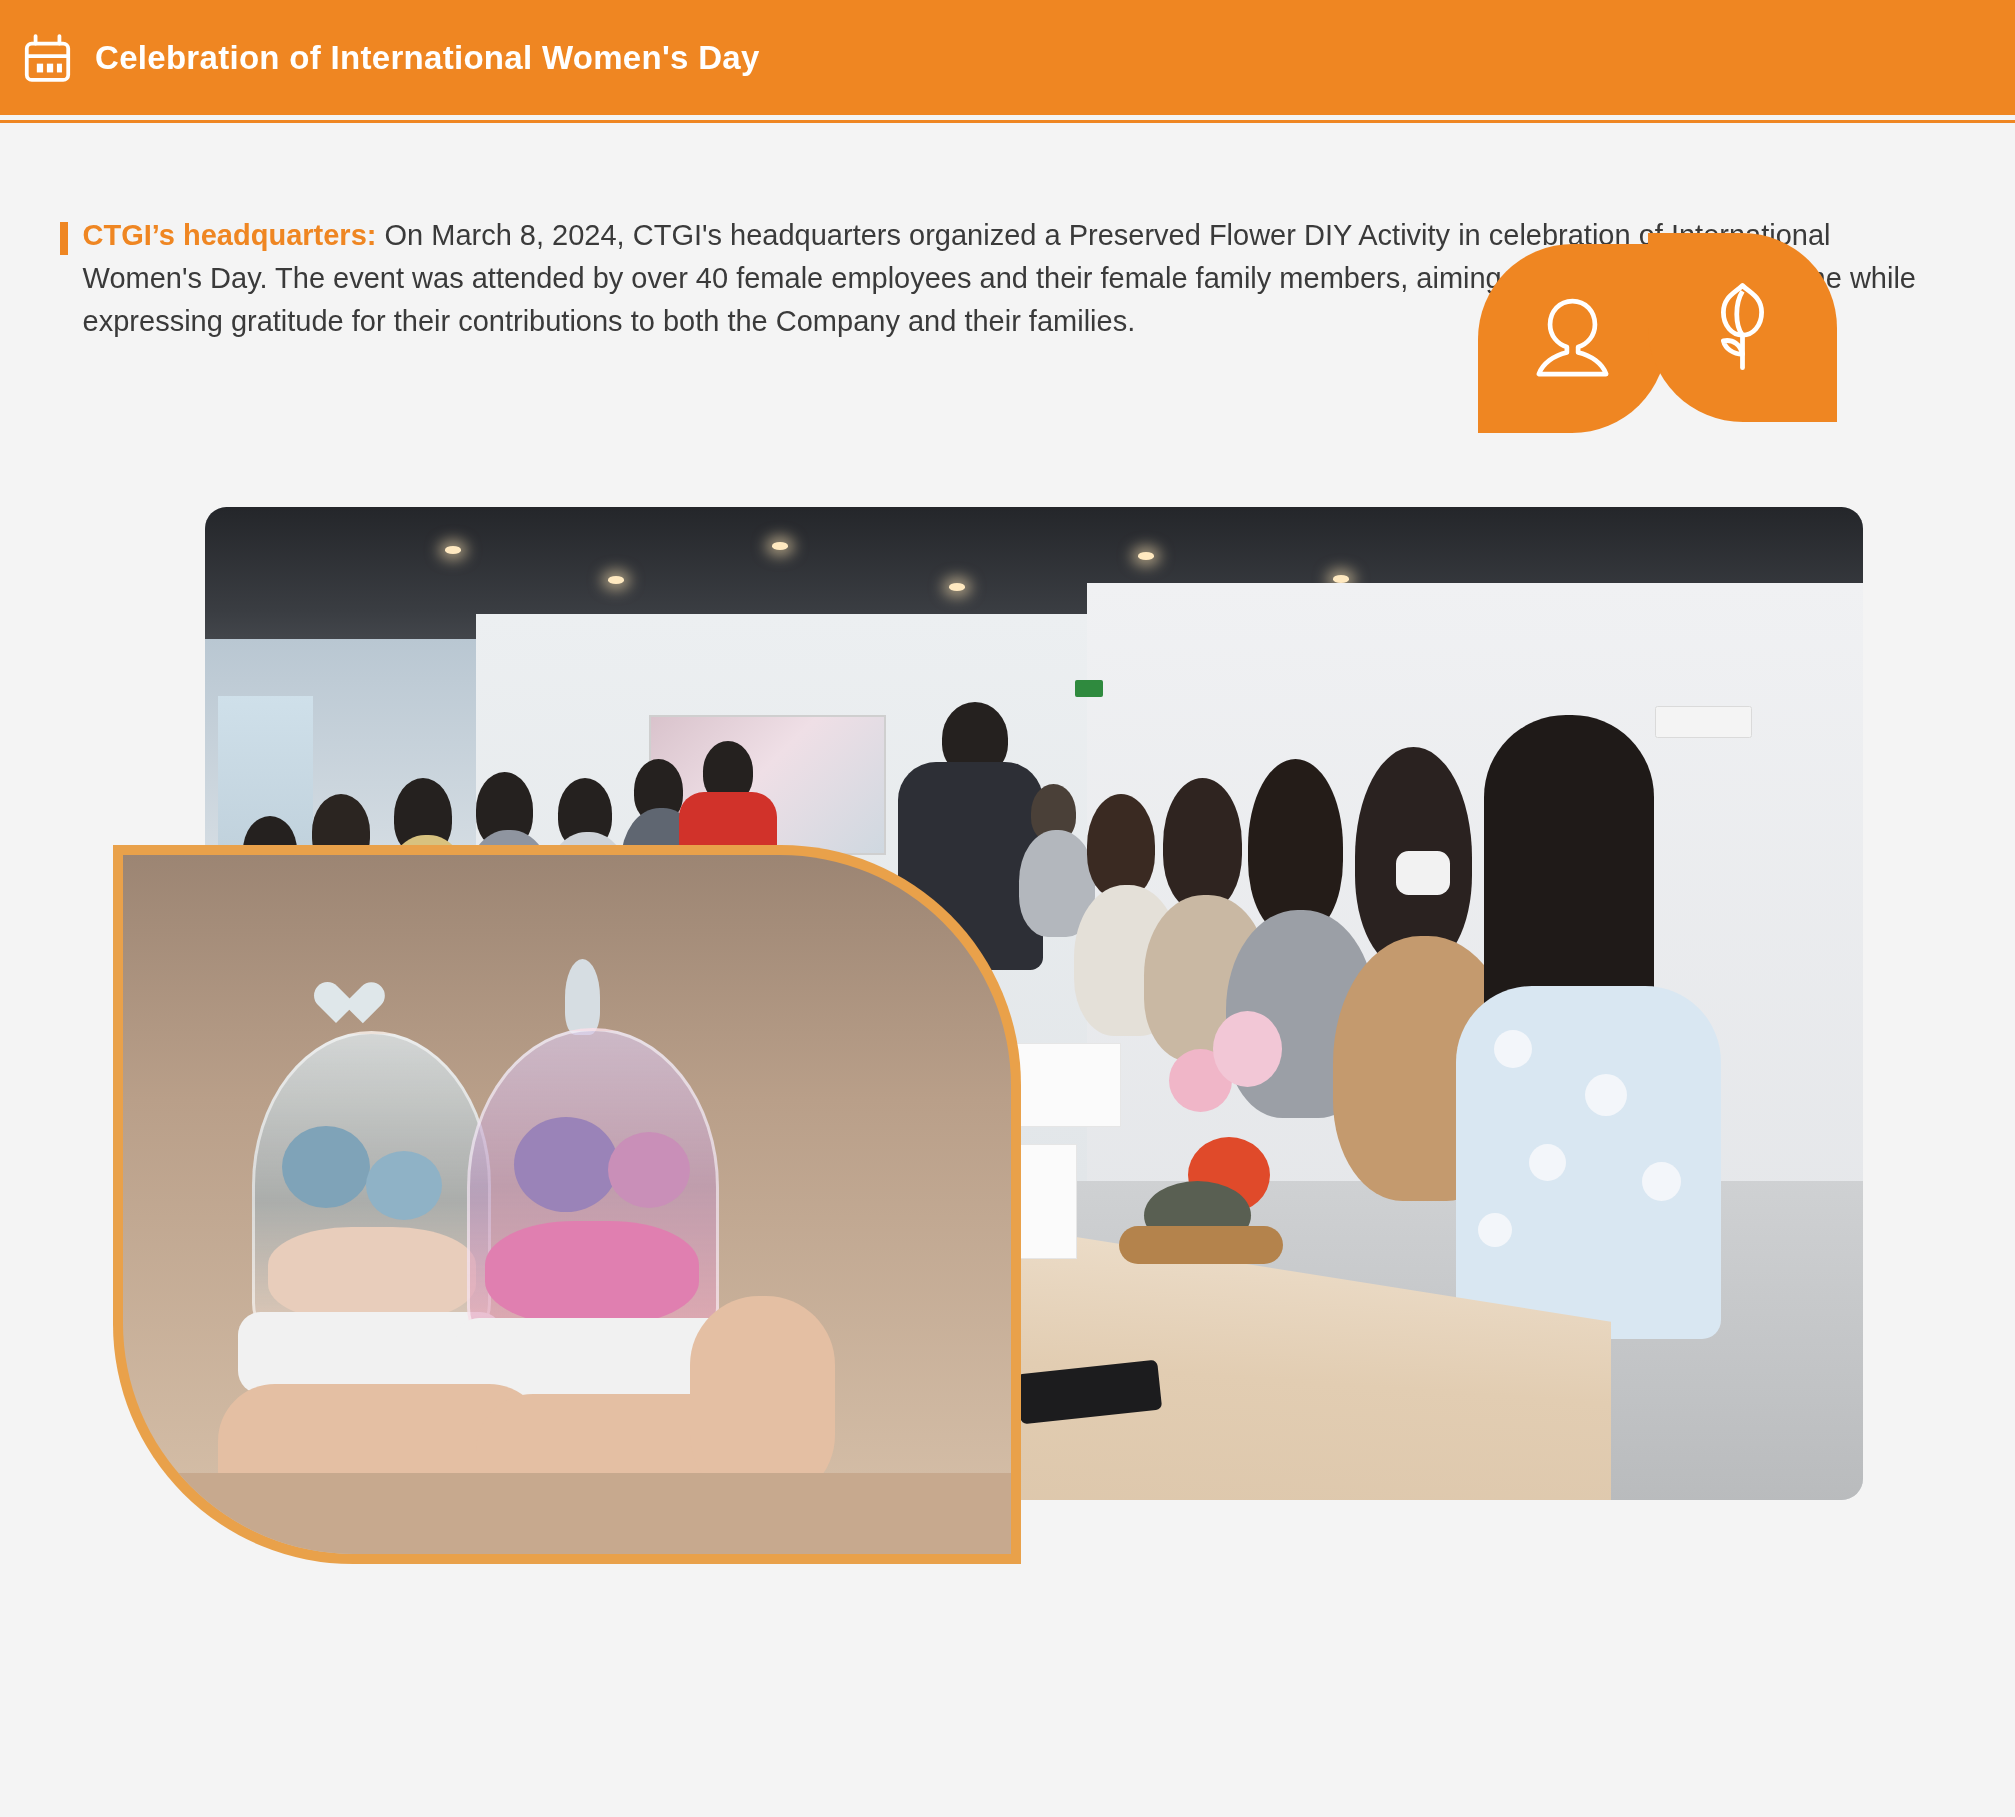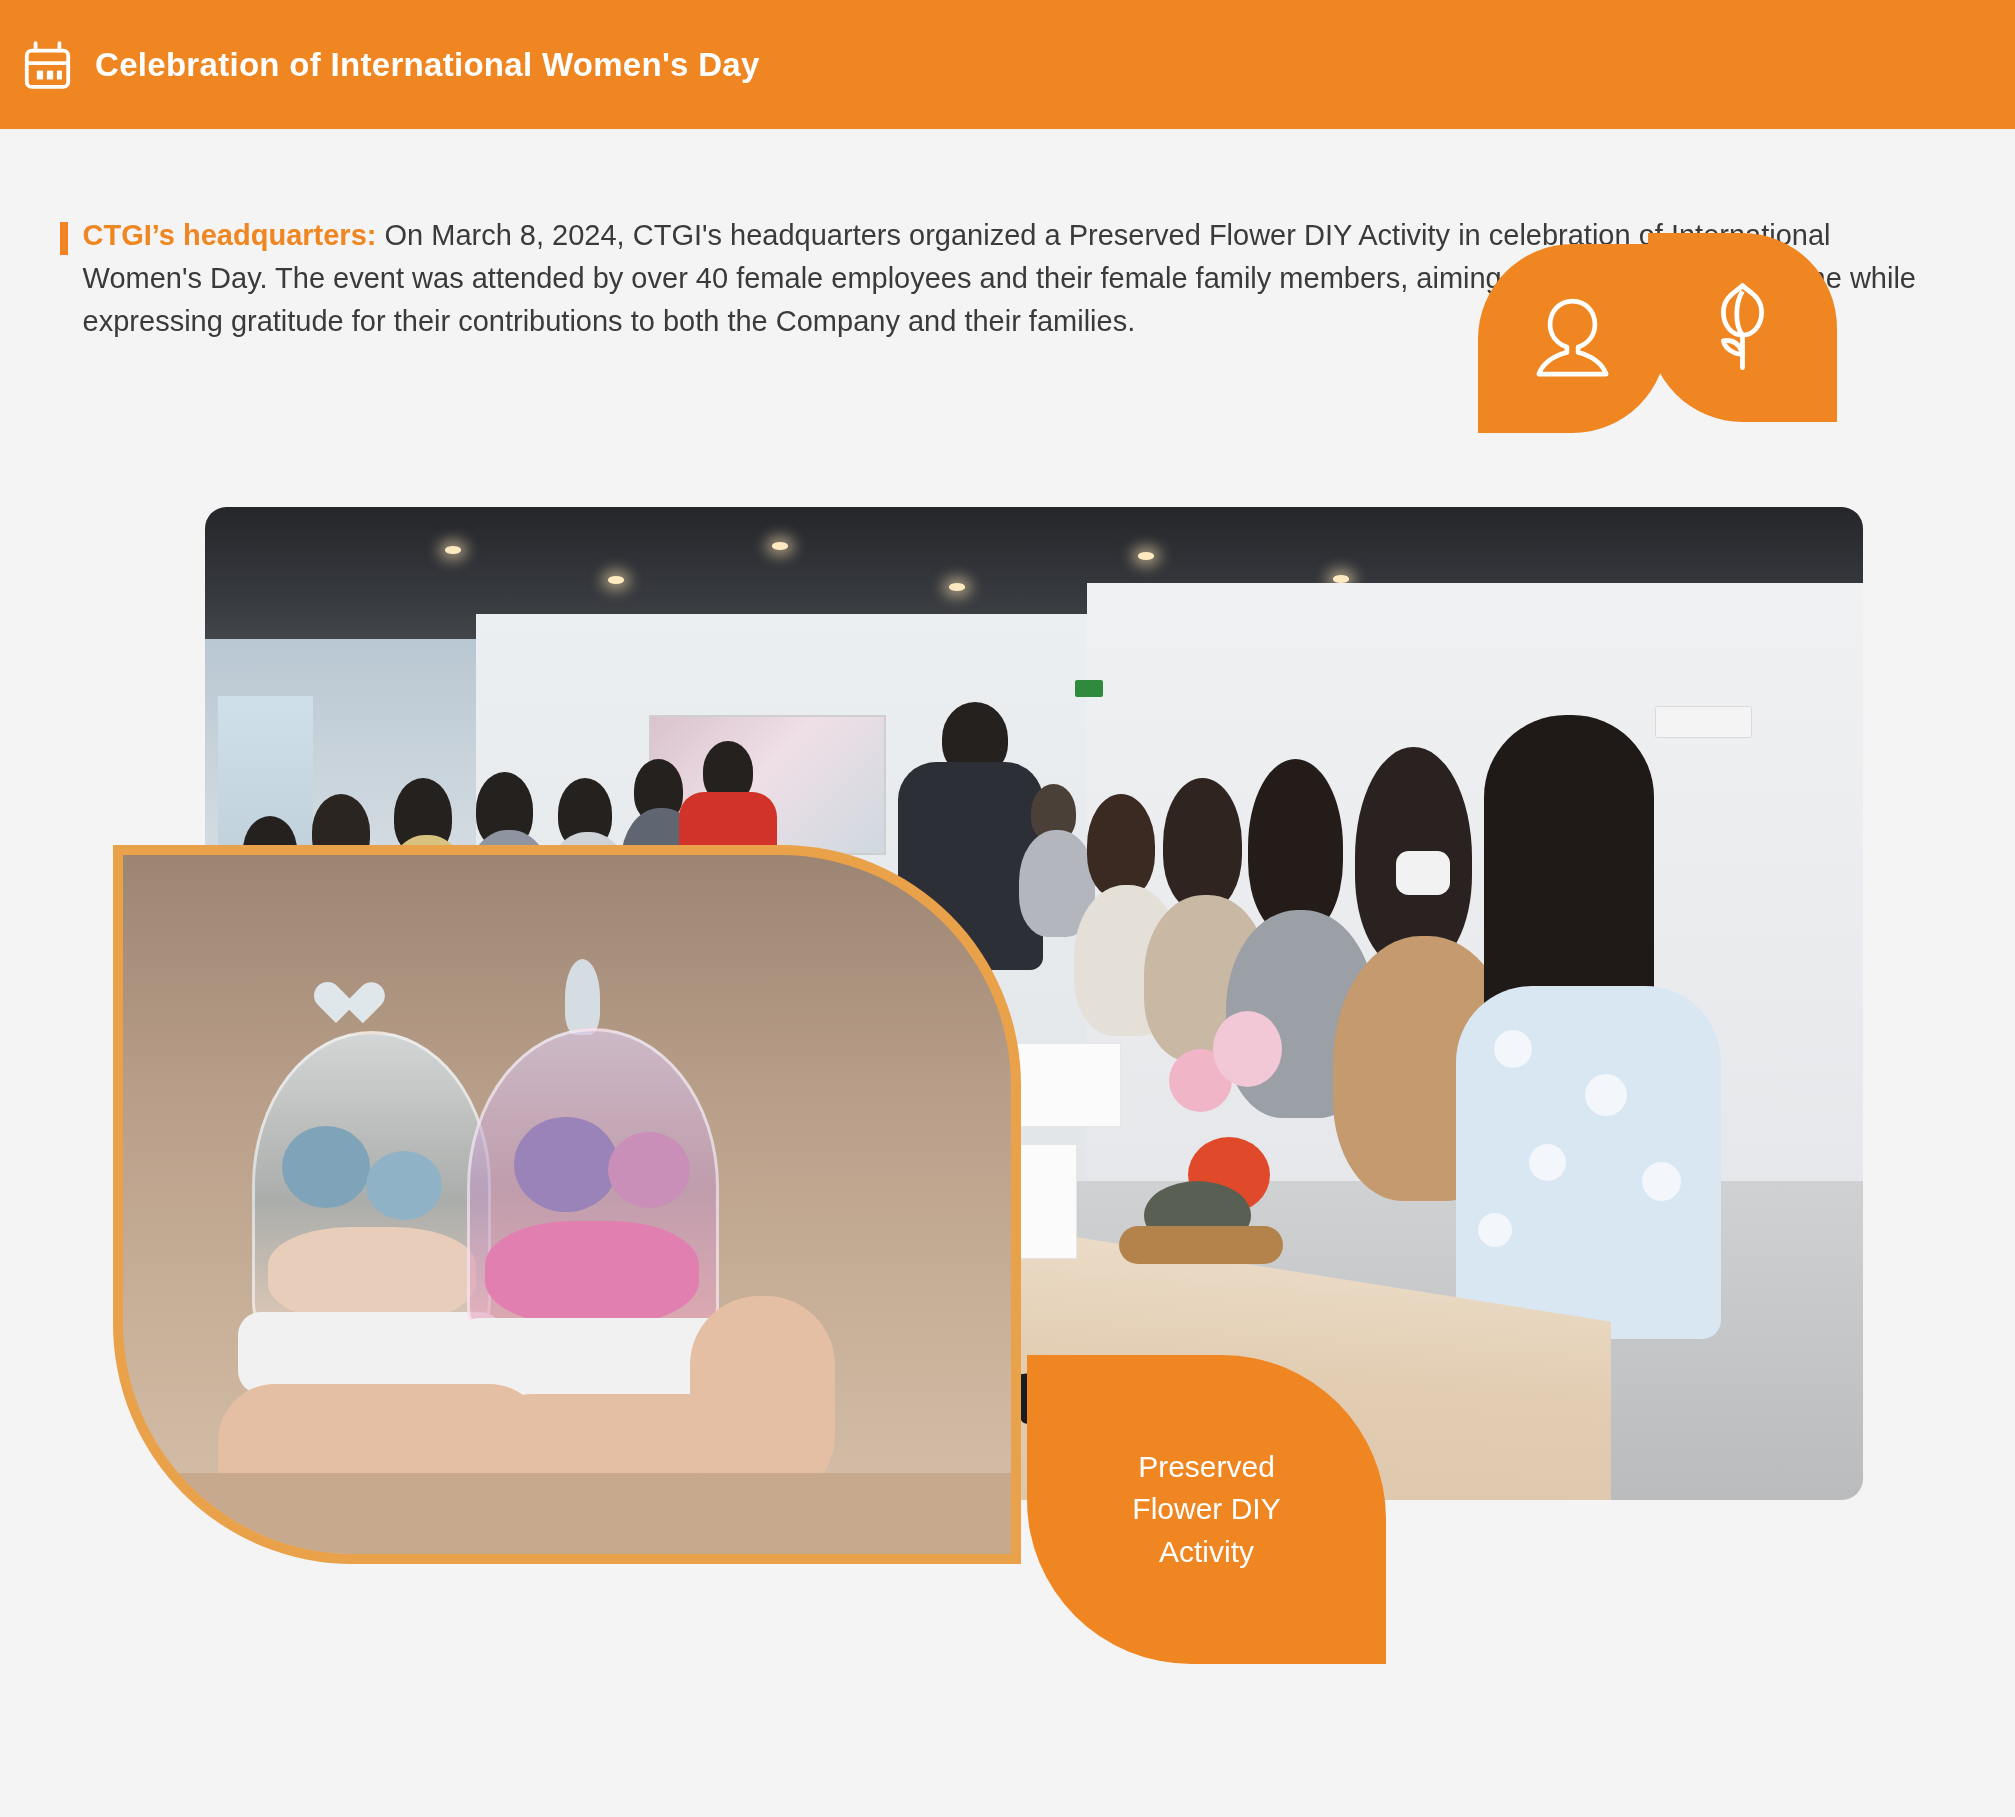"Celebration of International Women's Day" .header { height: 129px -> 115px }
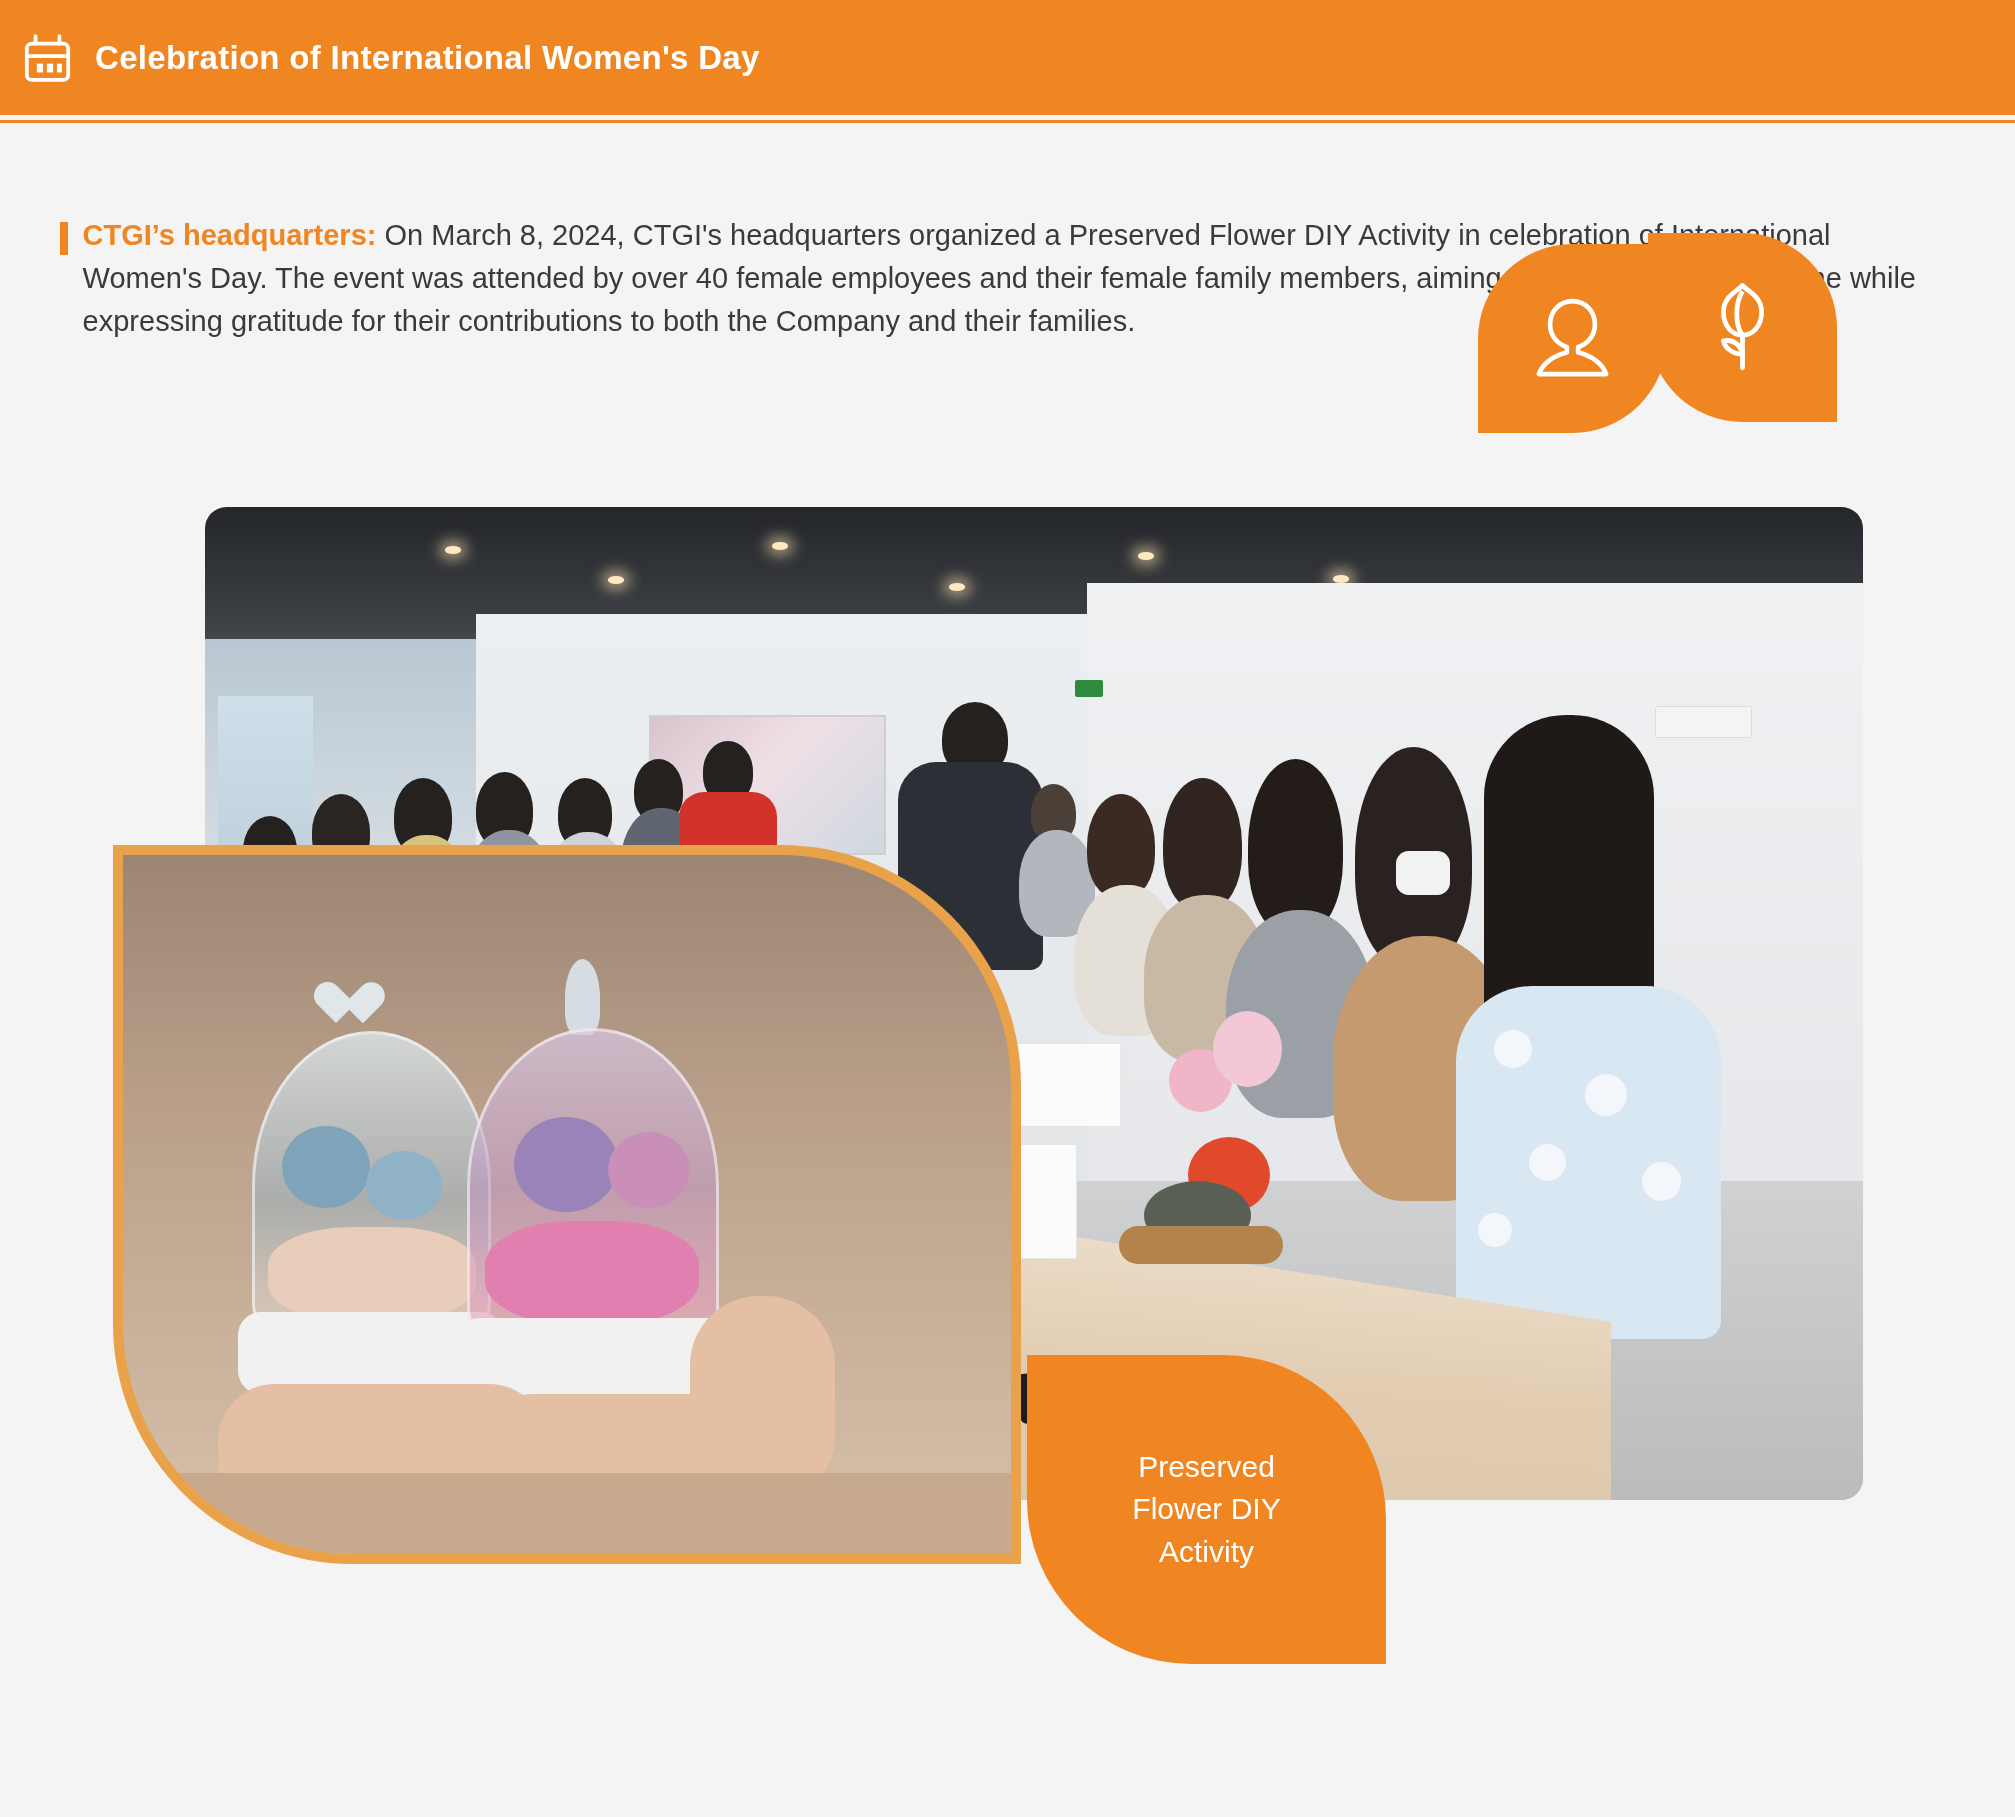"Preserved" div.caption-blob { html: <div> <div>Preserved Flower DIY Activity</div> </div> -> none }
